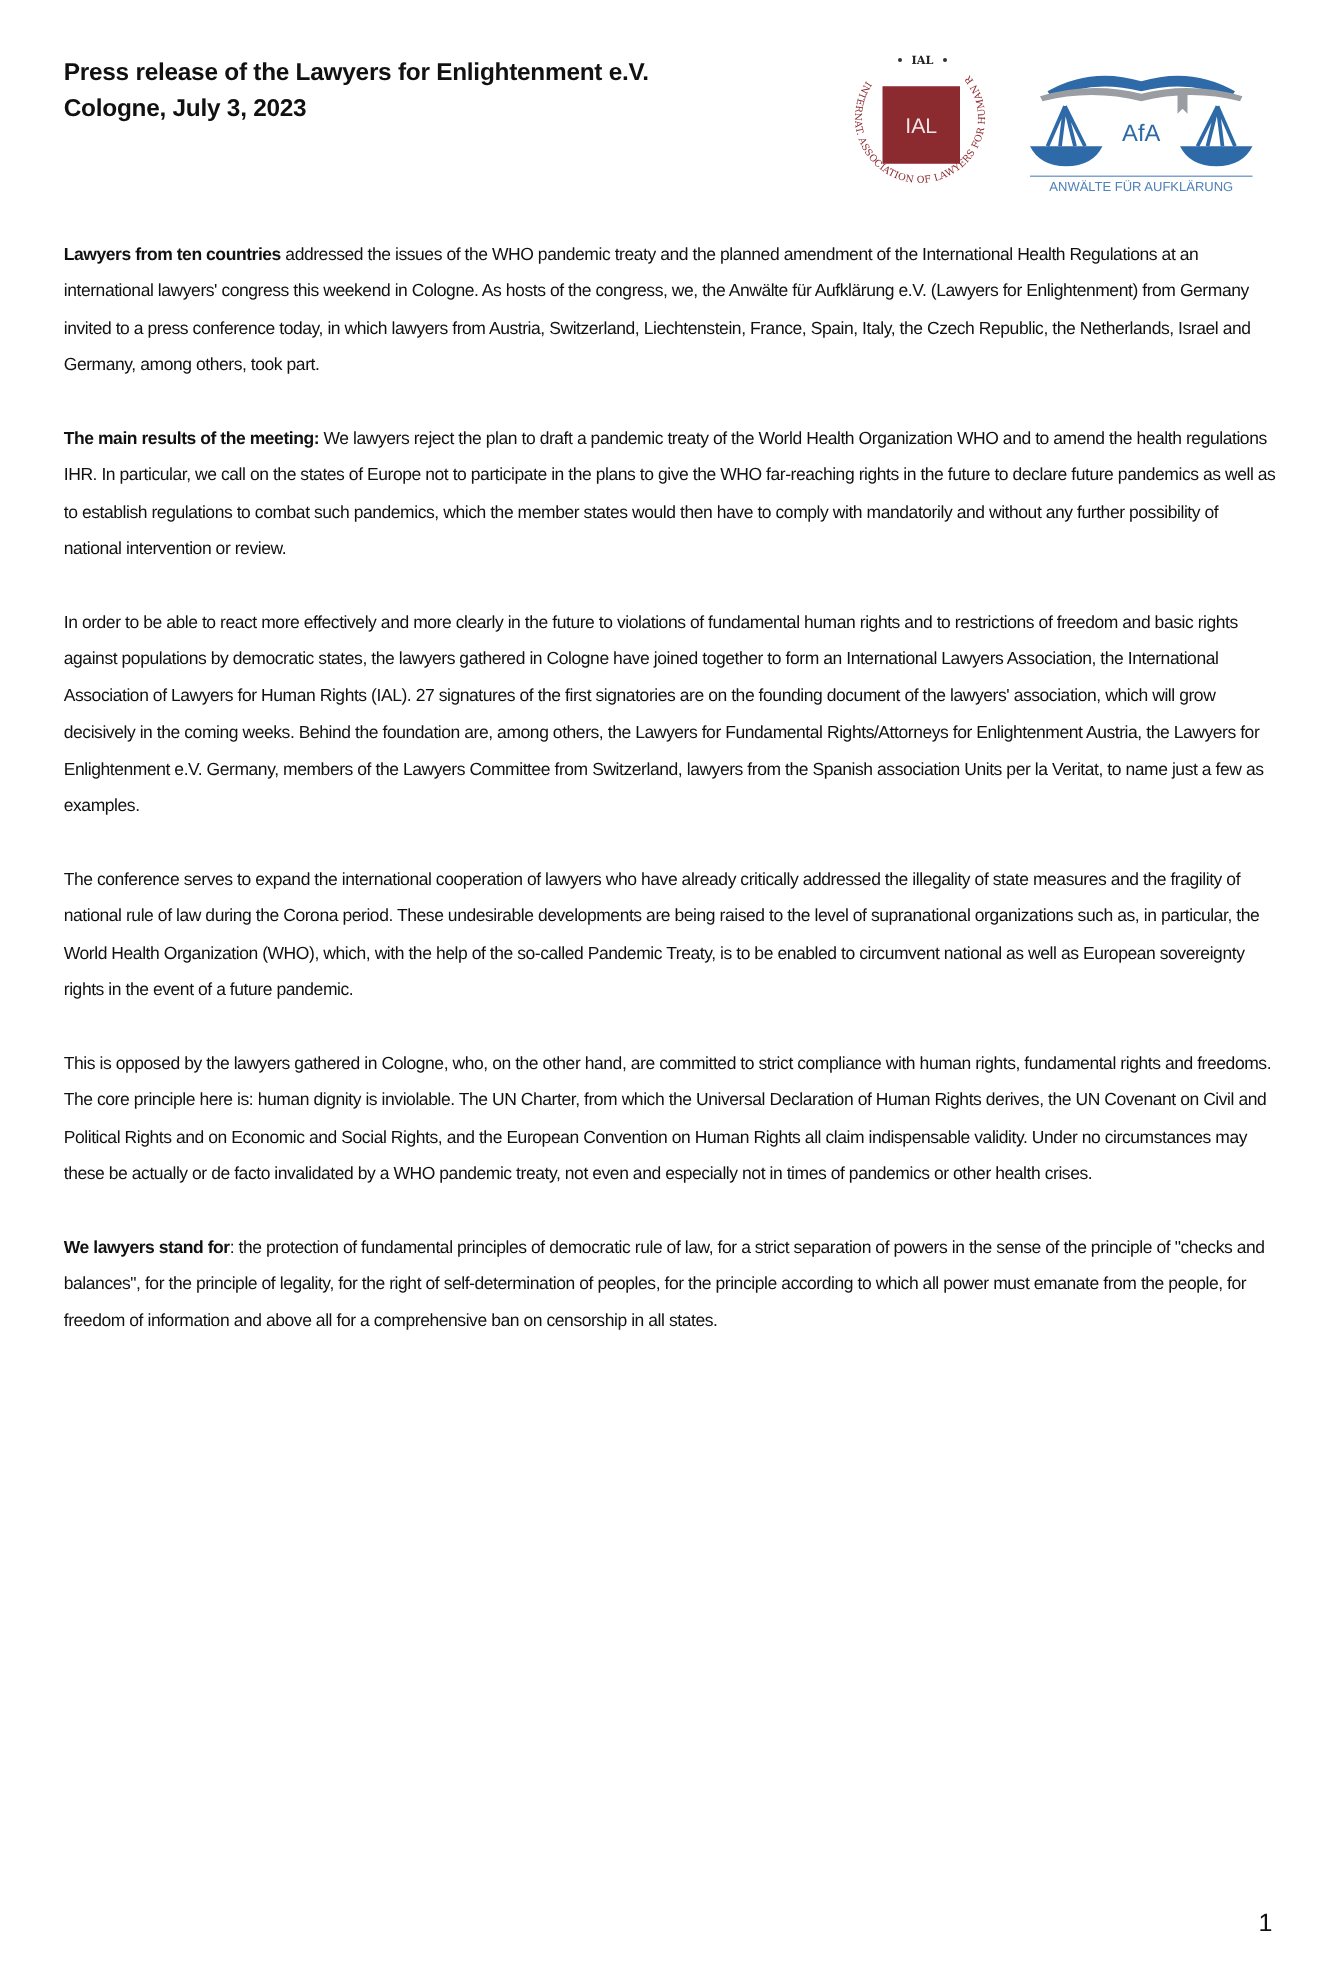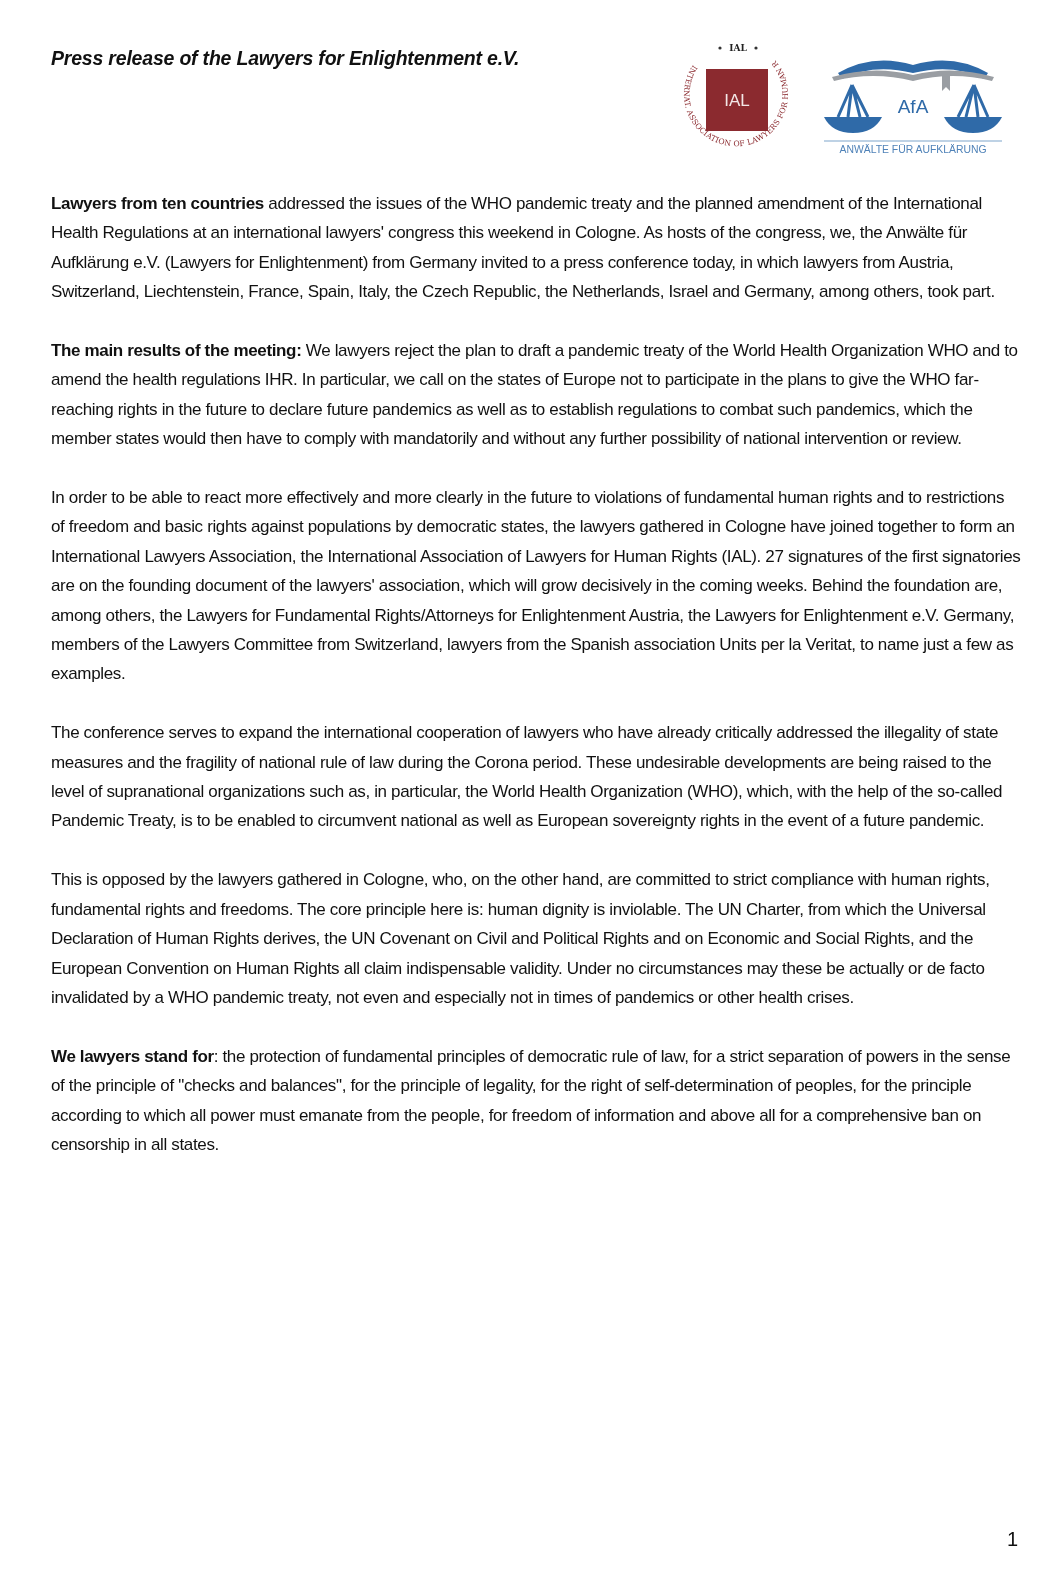"Press release of the Lawyers" .header { font-style: italic -> none }
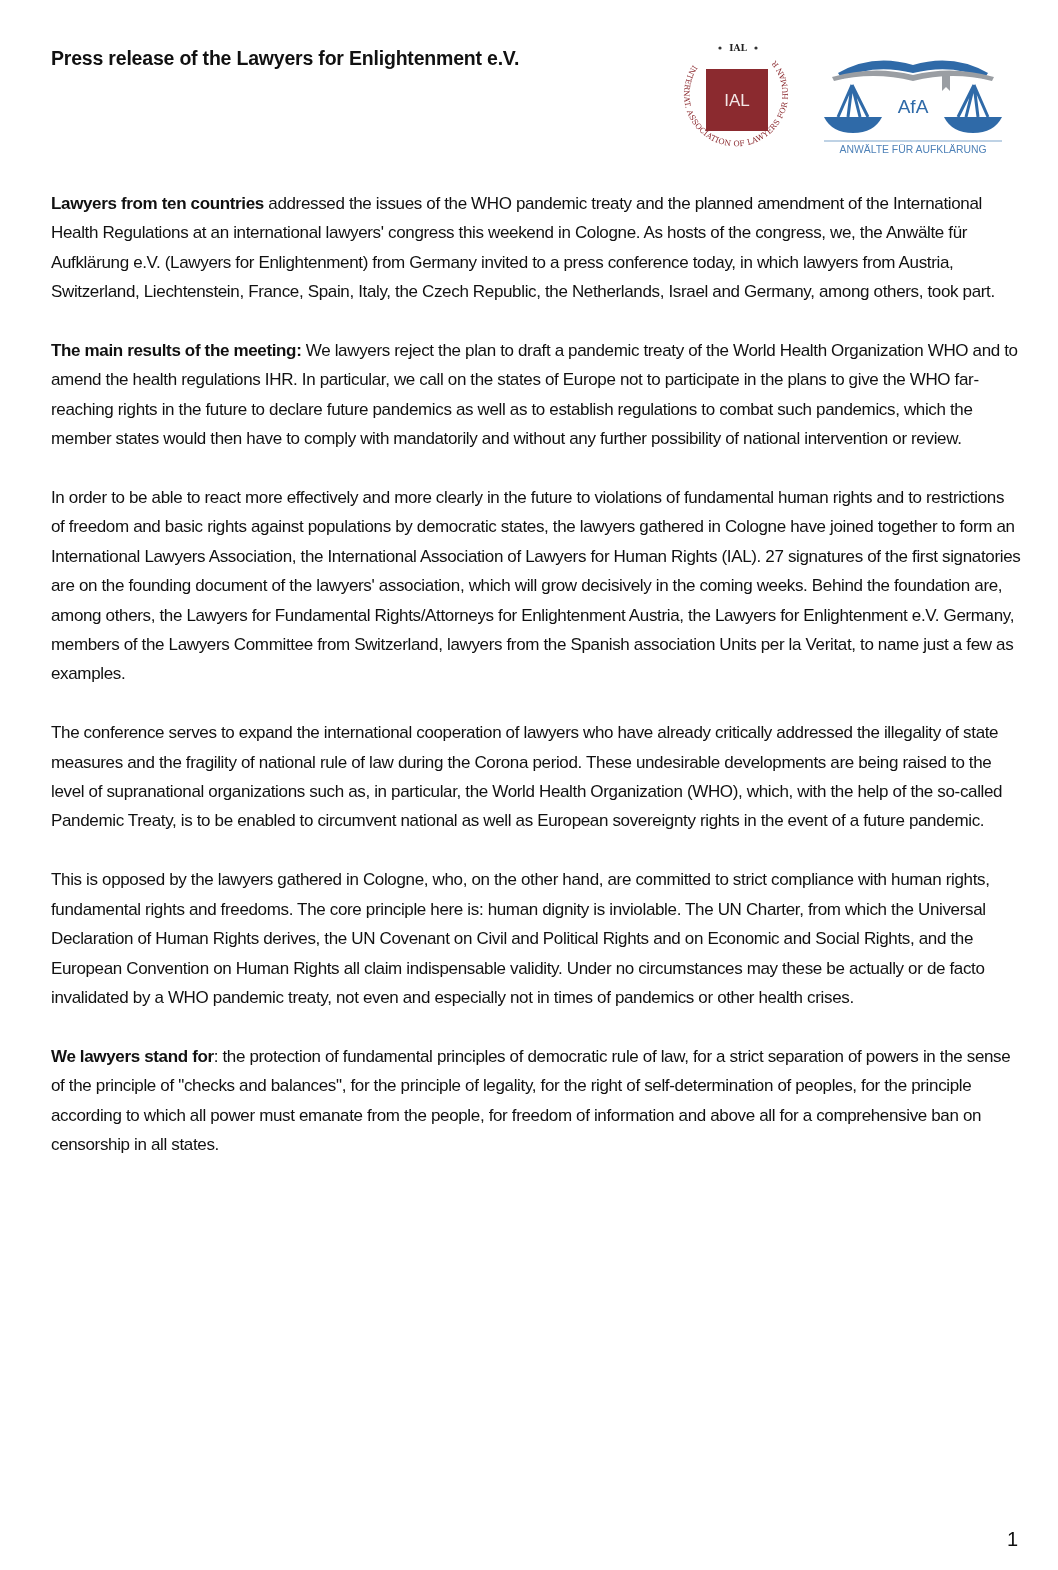"Cologne, July 3, 2023" div { html: none -> <div>Cologne, July 3, 2023</div> }
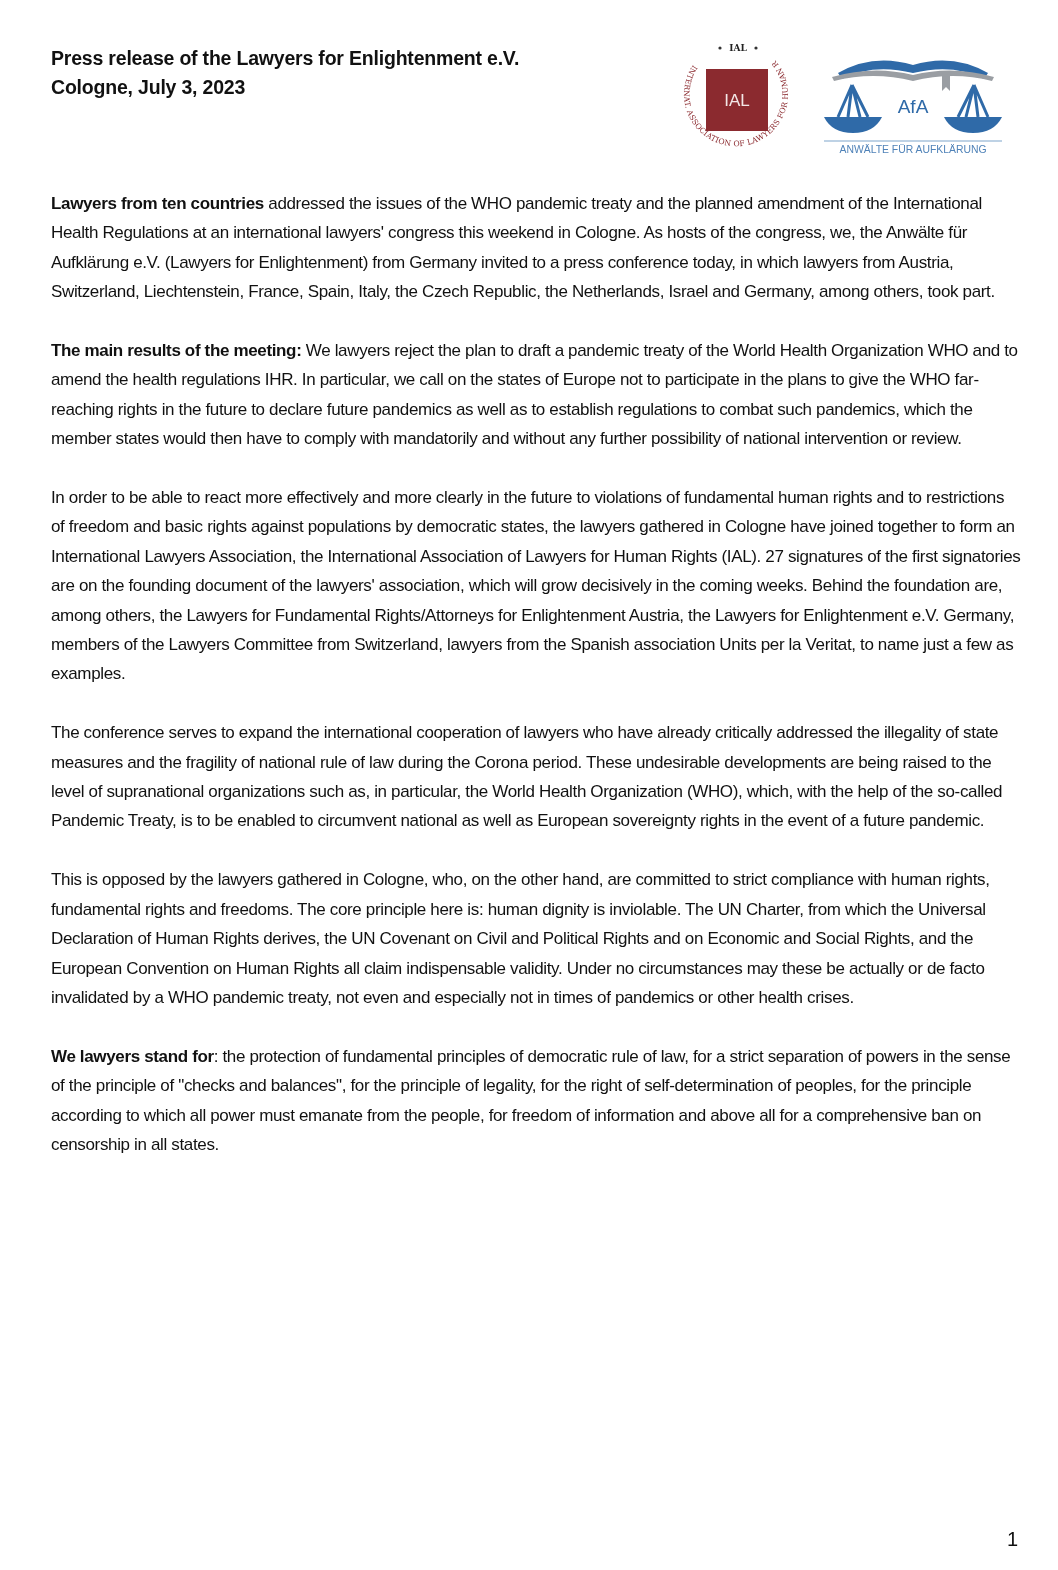"Lawyers from ten countries addressed" .body-text { font-size: 17px -> 14px }
